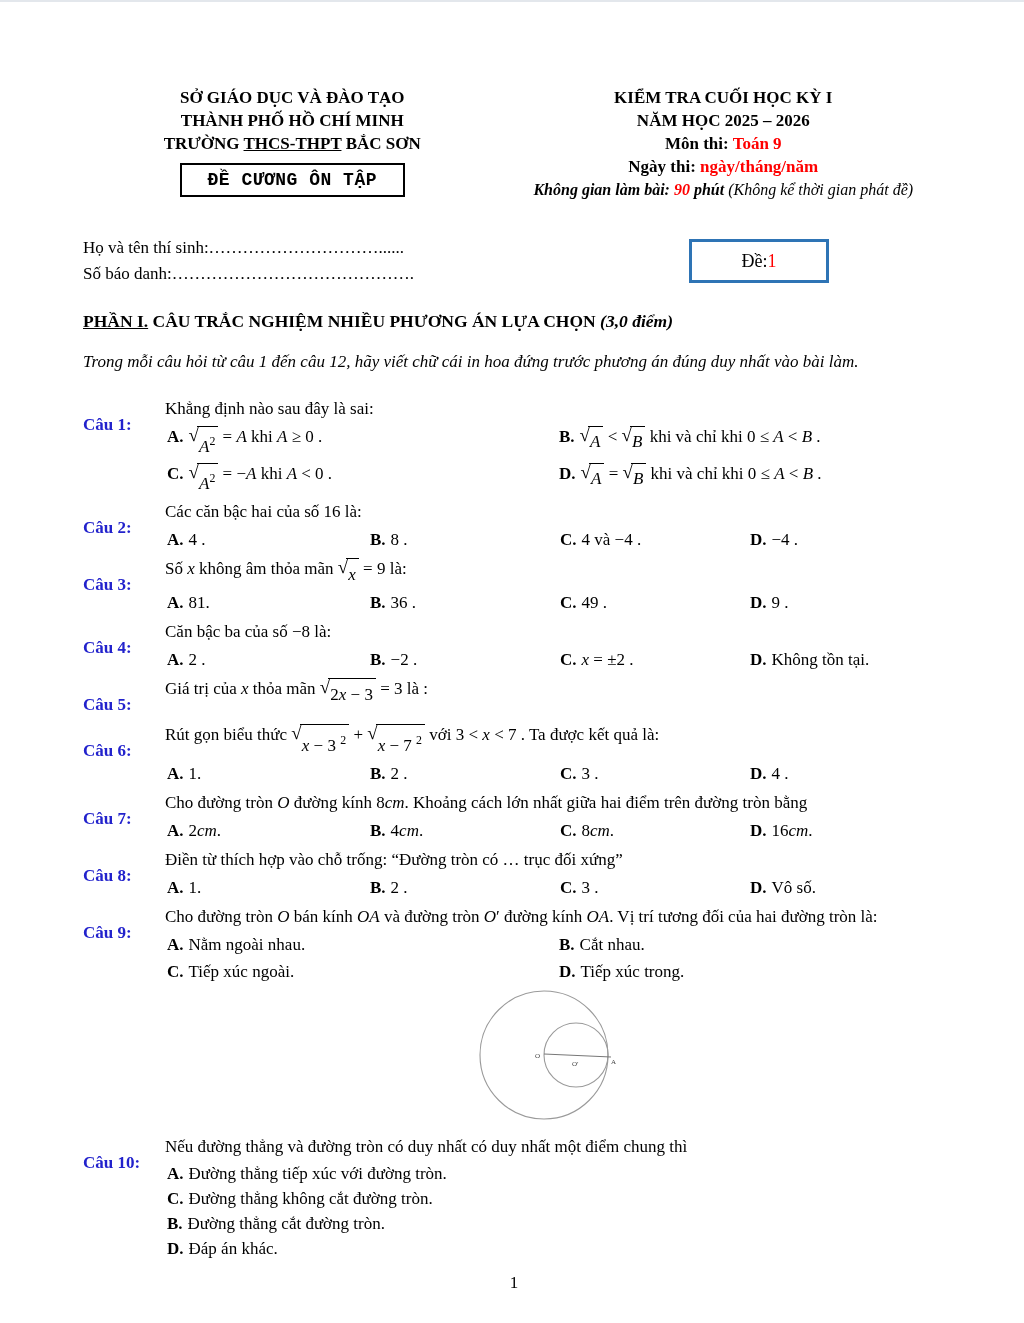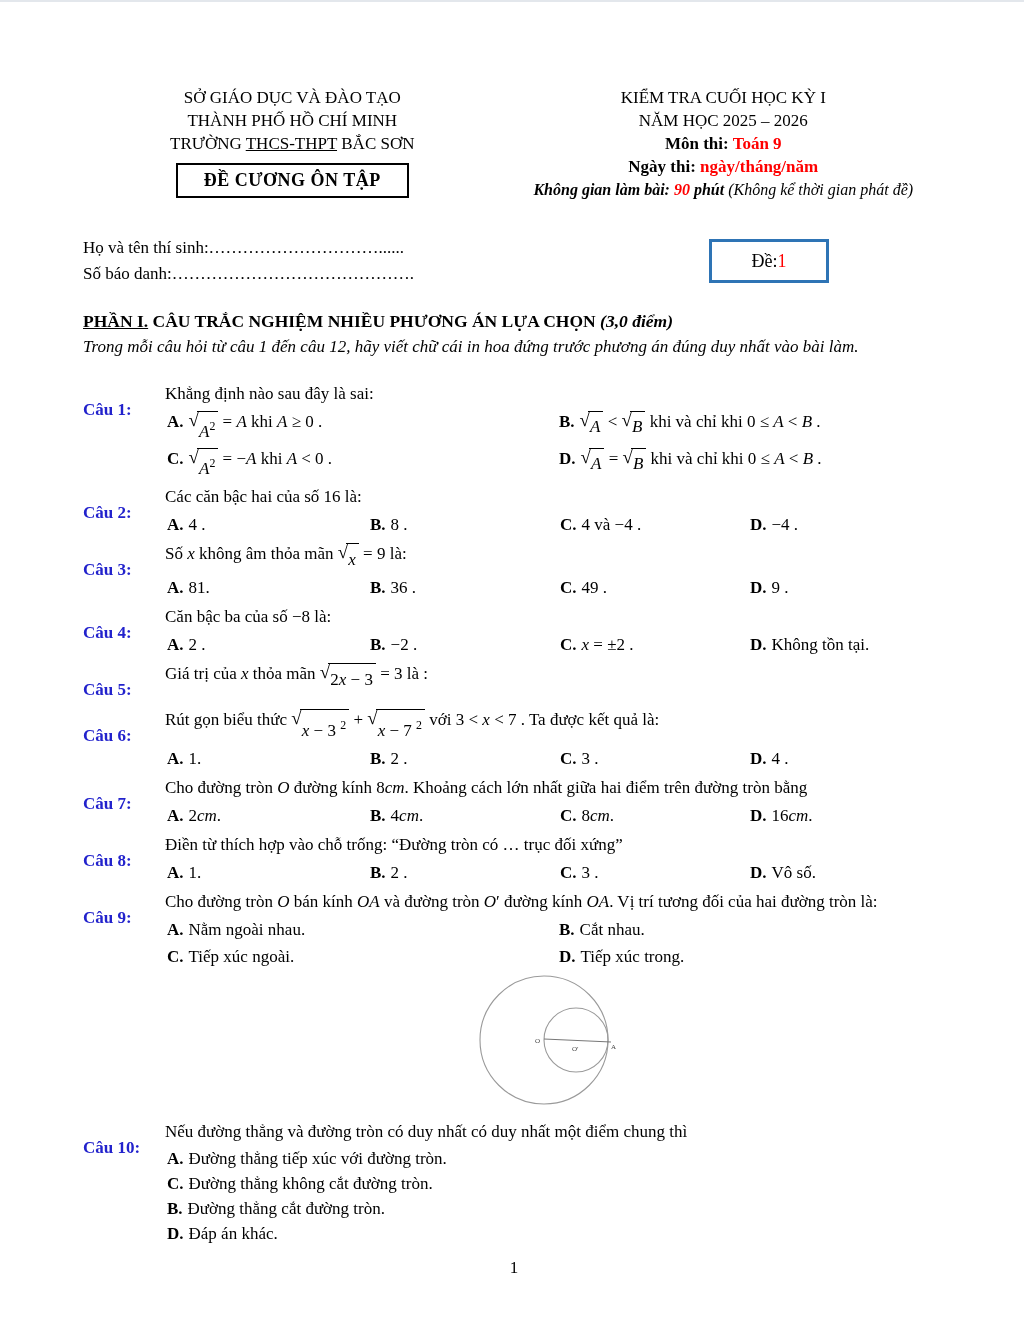"SỞ GIÁO DỤC VÀ ĐÀO" .hdr-line { font-weight: normal -> bold }
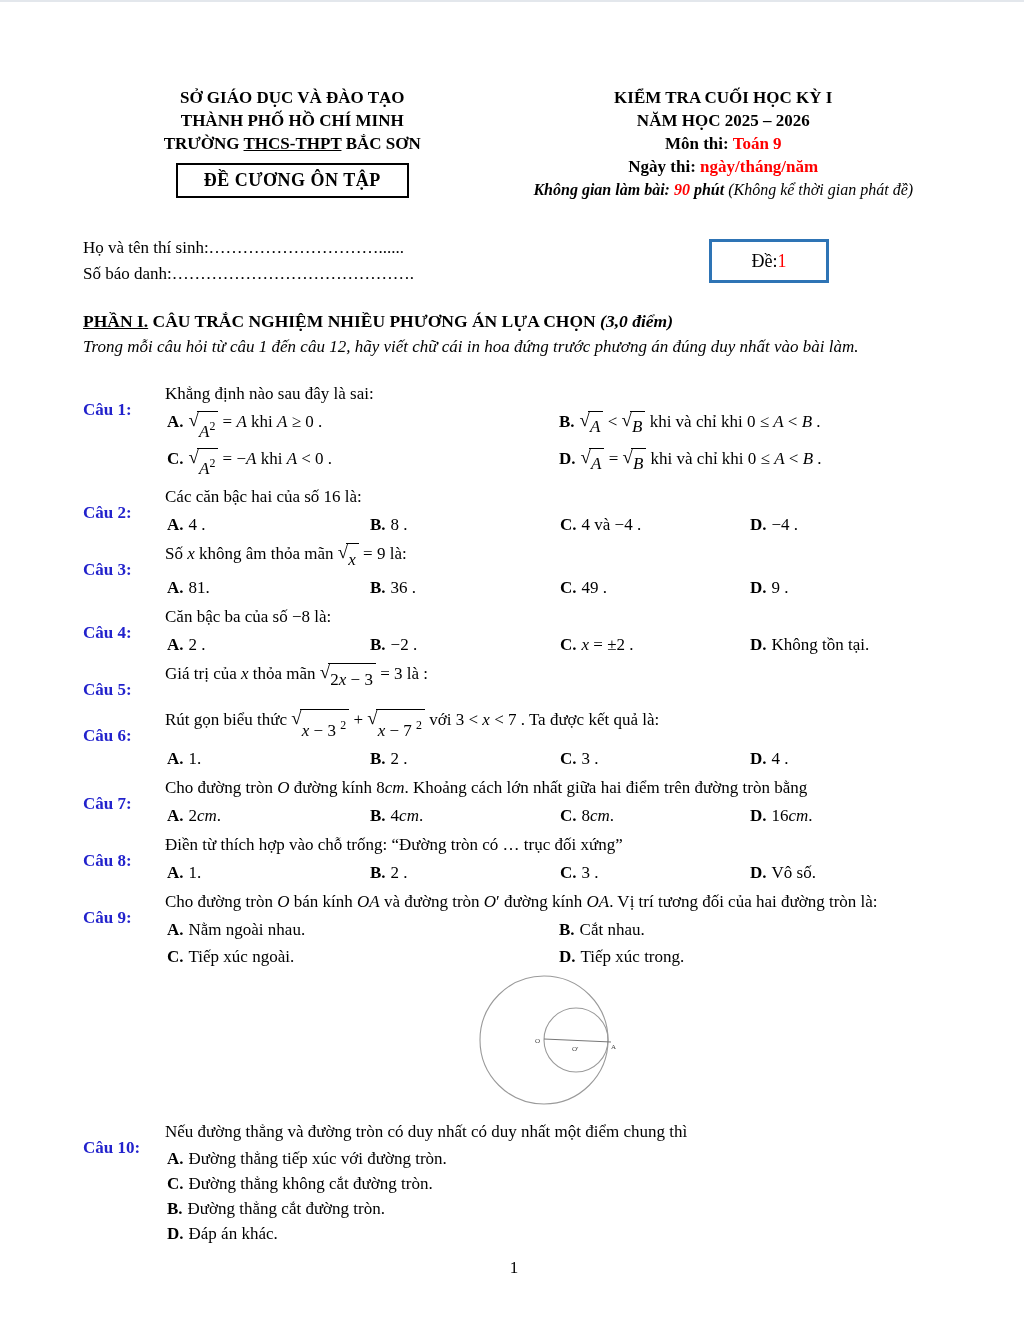"ĐỀ CƯƠNG ÔN TẬP" .title-box { font-family: none -> Liberation Mono, monospace }
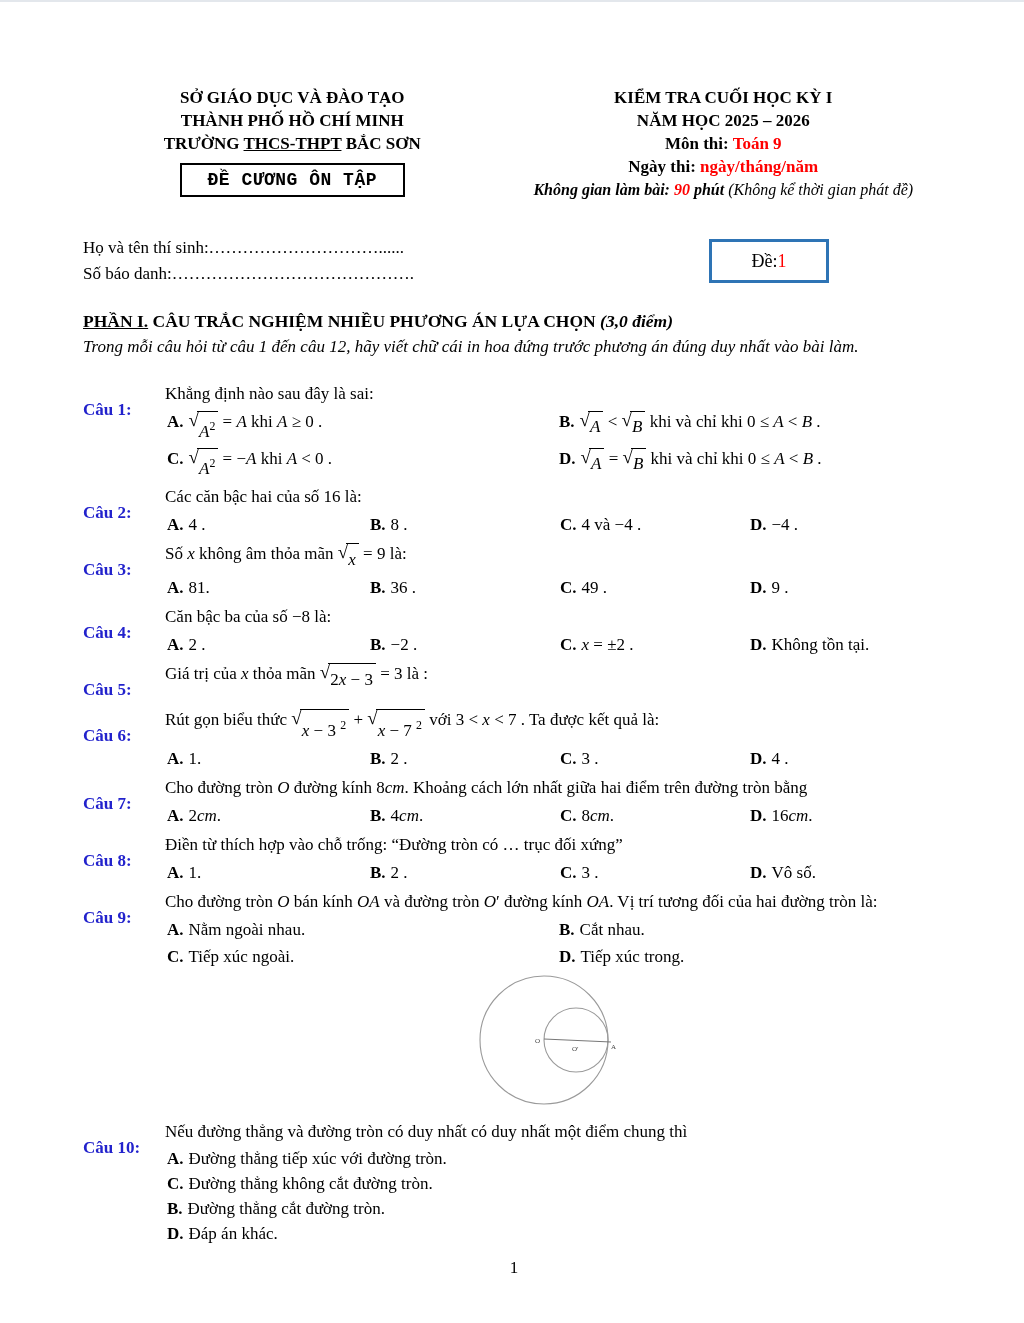"Đề:" .de-box { width: 120px -> 140px }
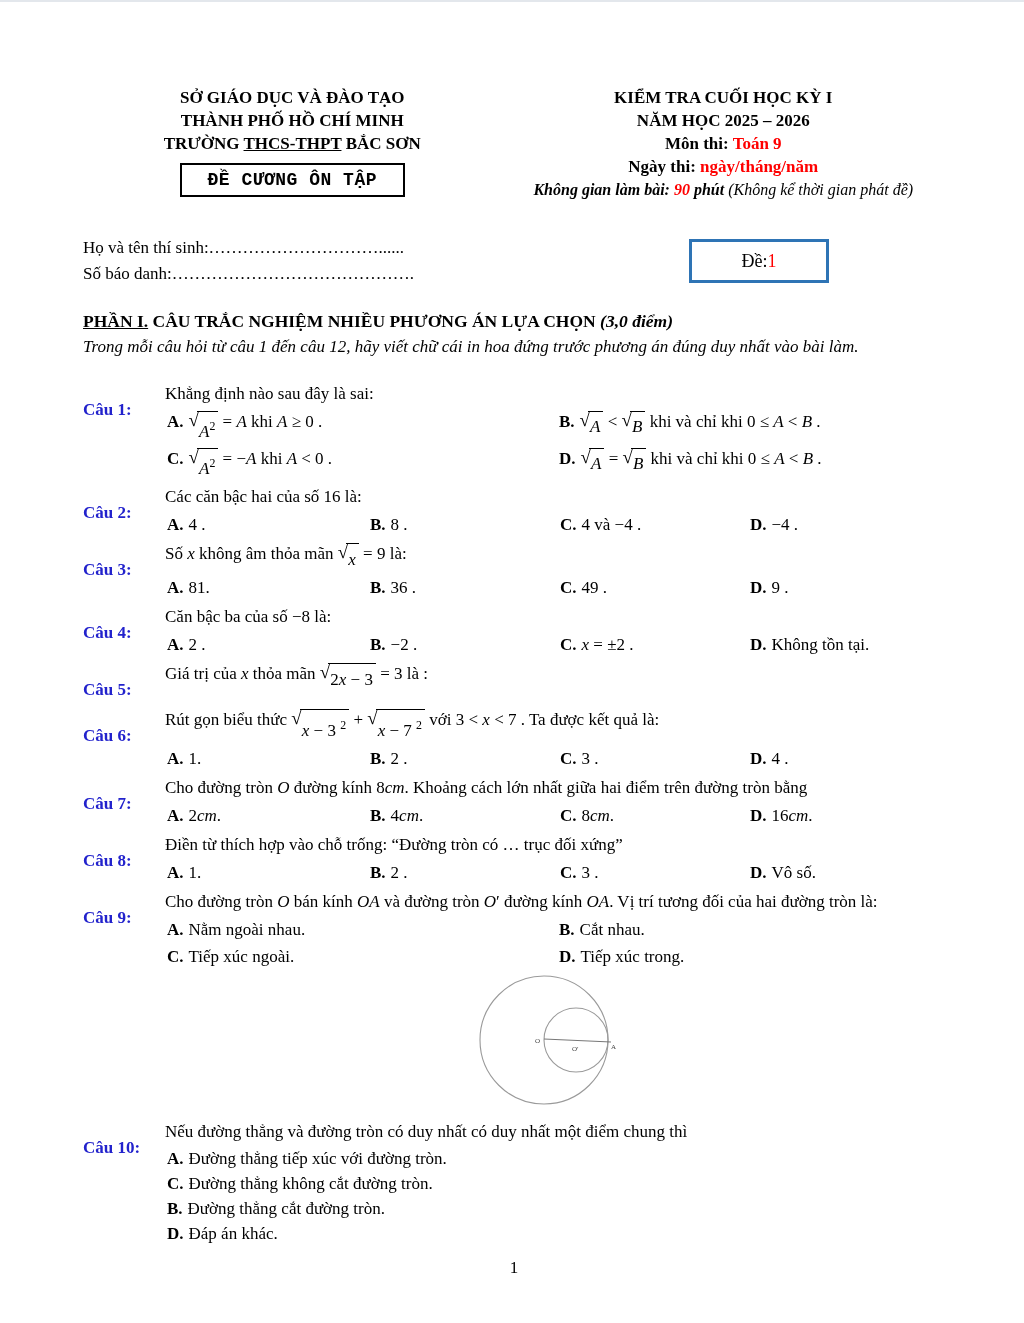"PHẦN I. CÂU TRẮC NGHIỆM" .part-heading { margin-bottom: 2px -> 17px }
